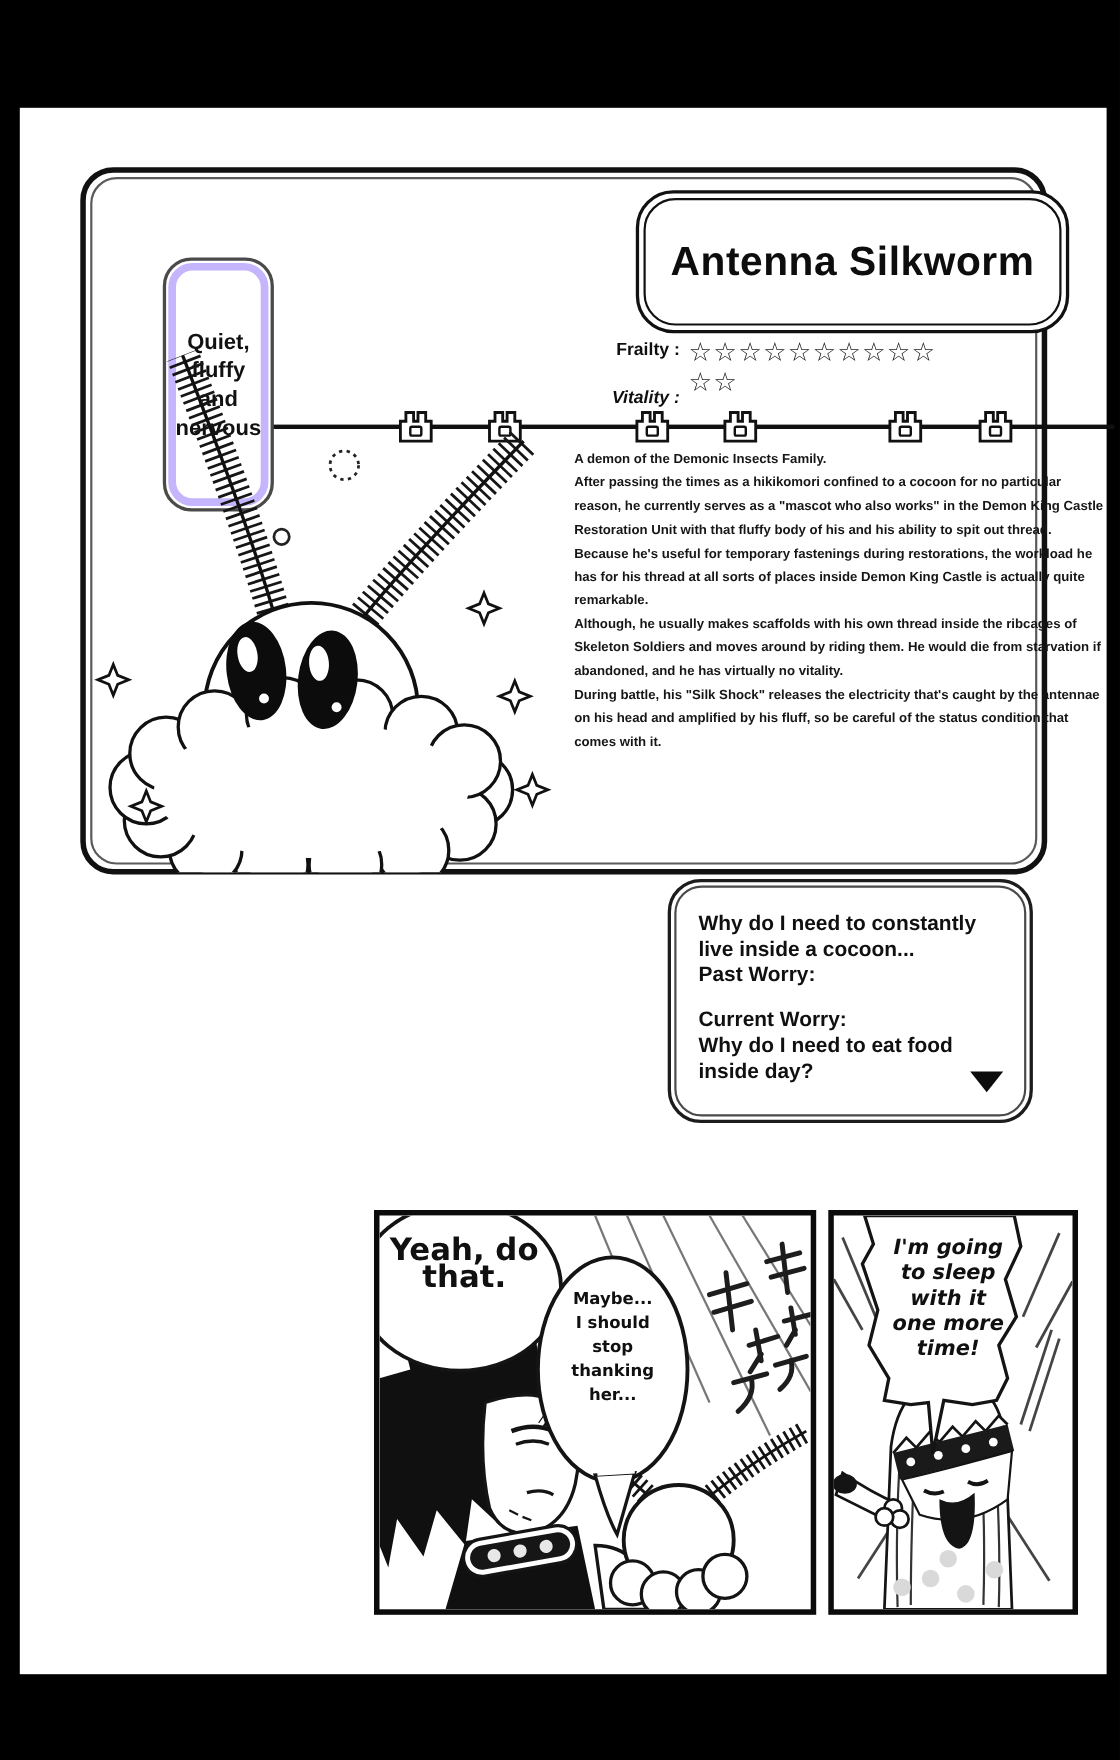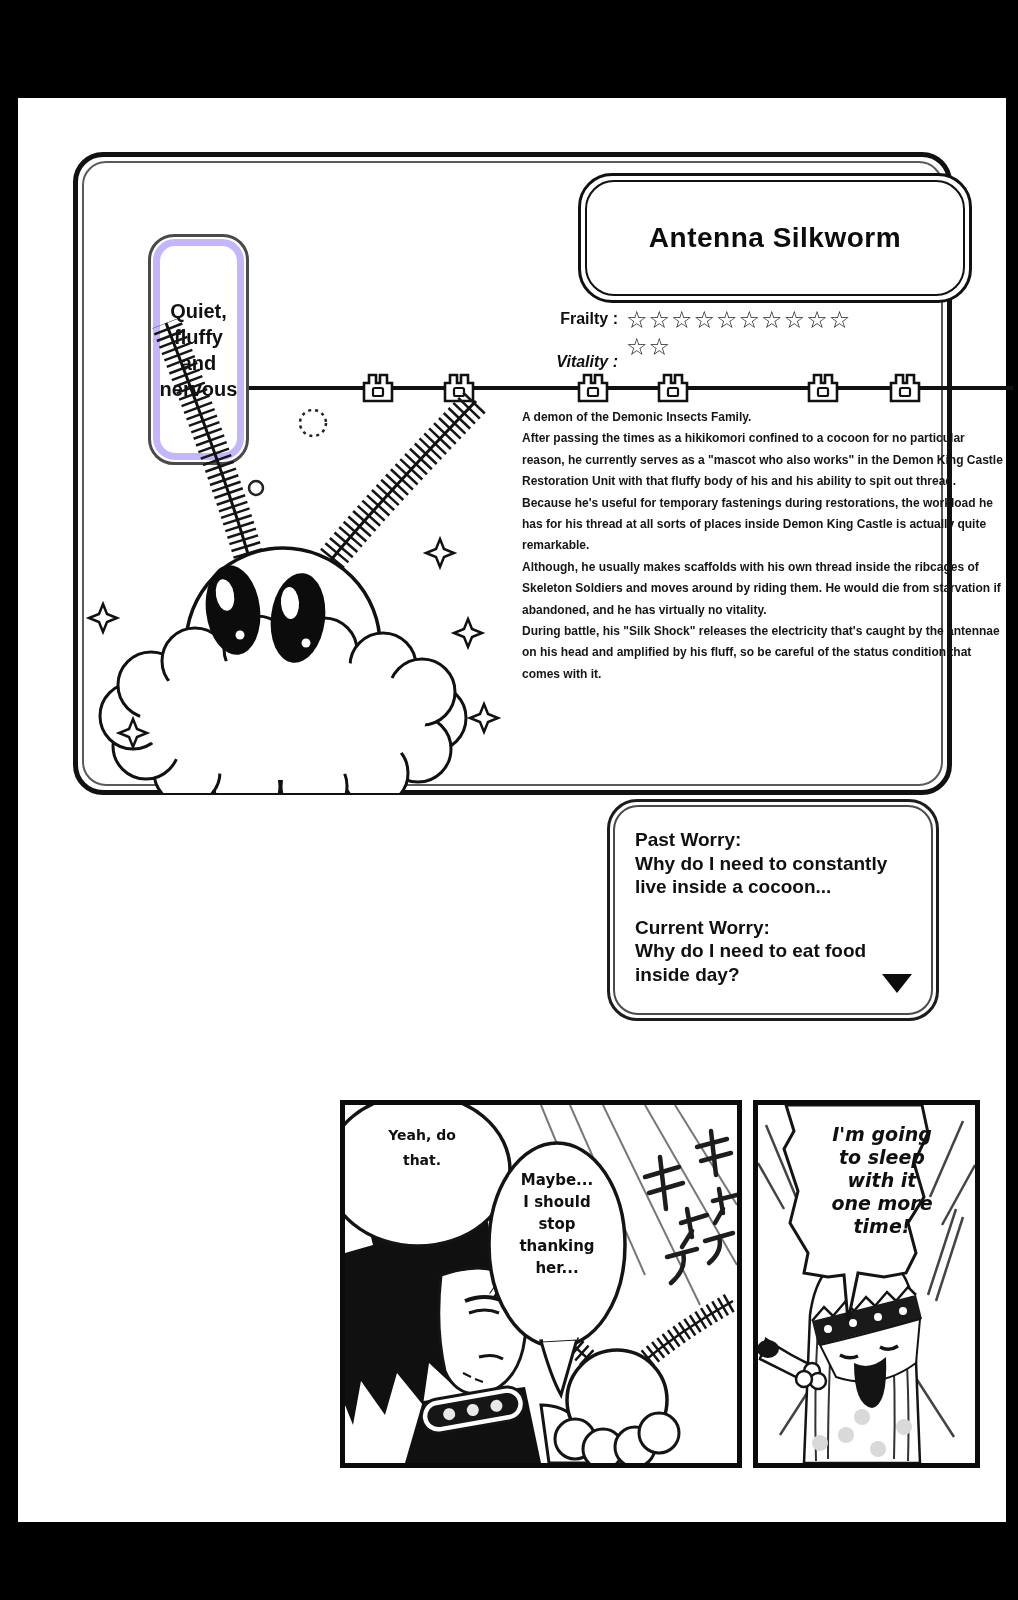"Antenna Silkworm" #title-box h1 { font-size: 28px -> 37px }
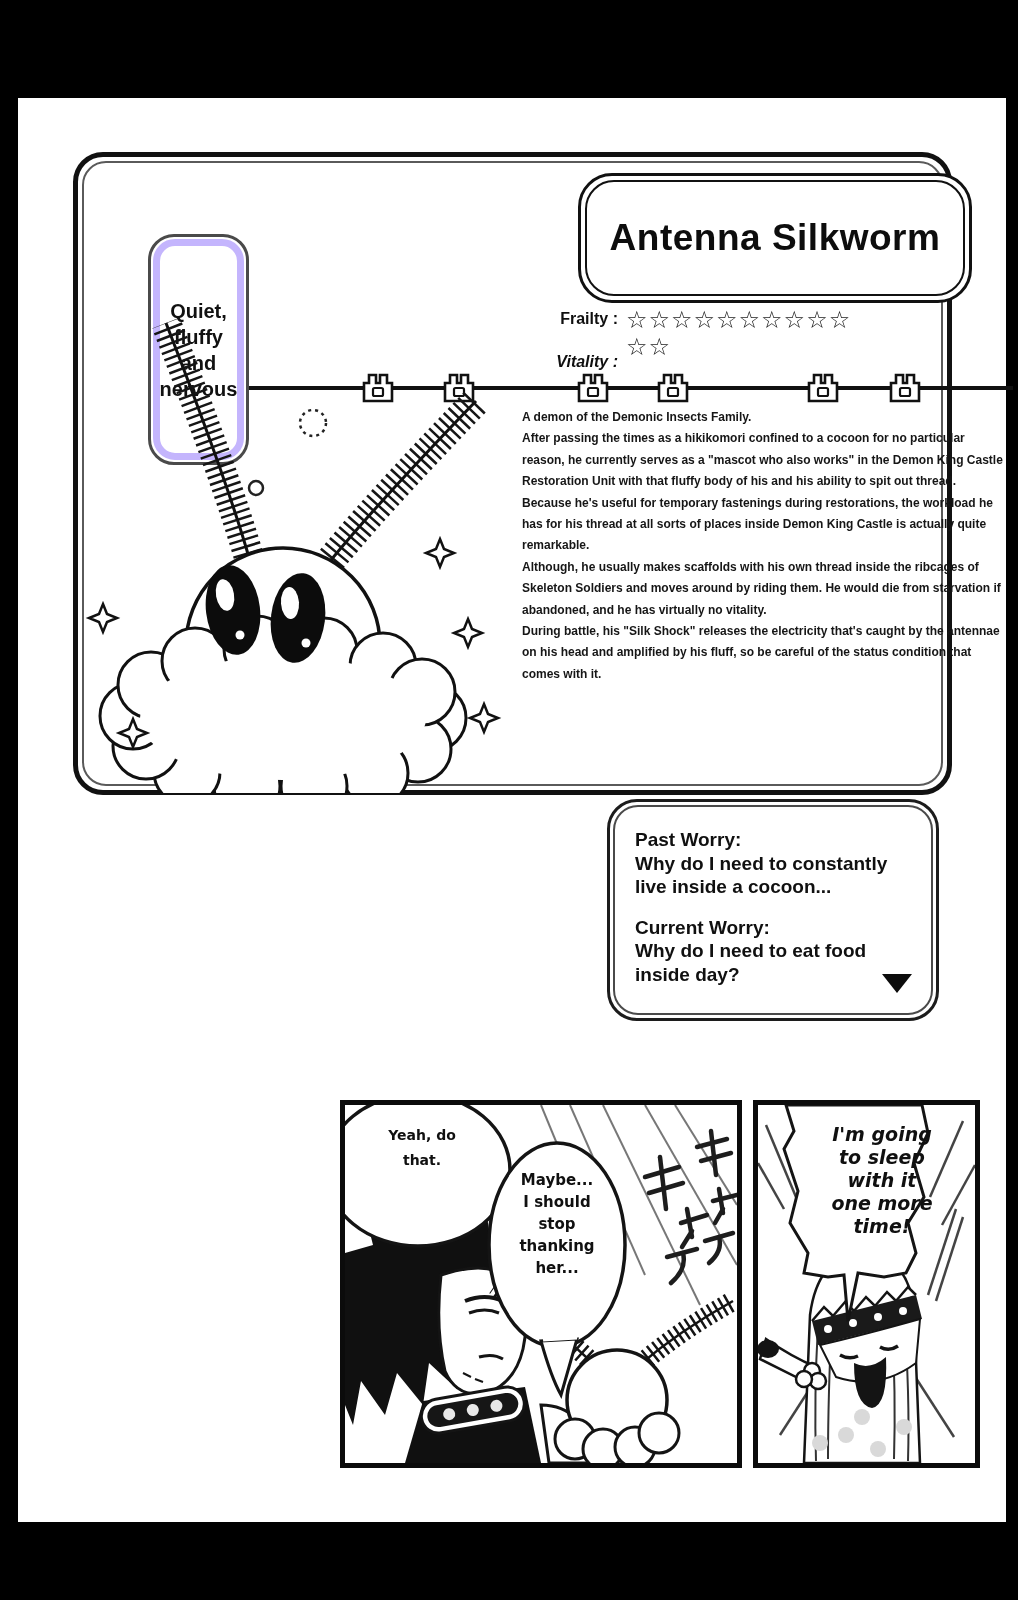"Past Worry:" p.worry-para { order: before "Why do I need to constantly" -> after "Why do I need to constantly" }
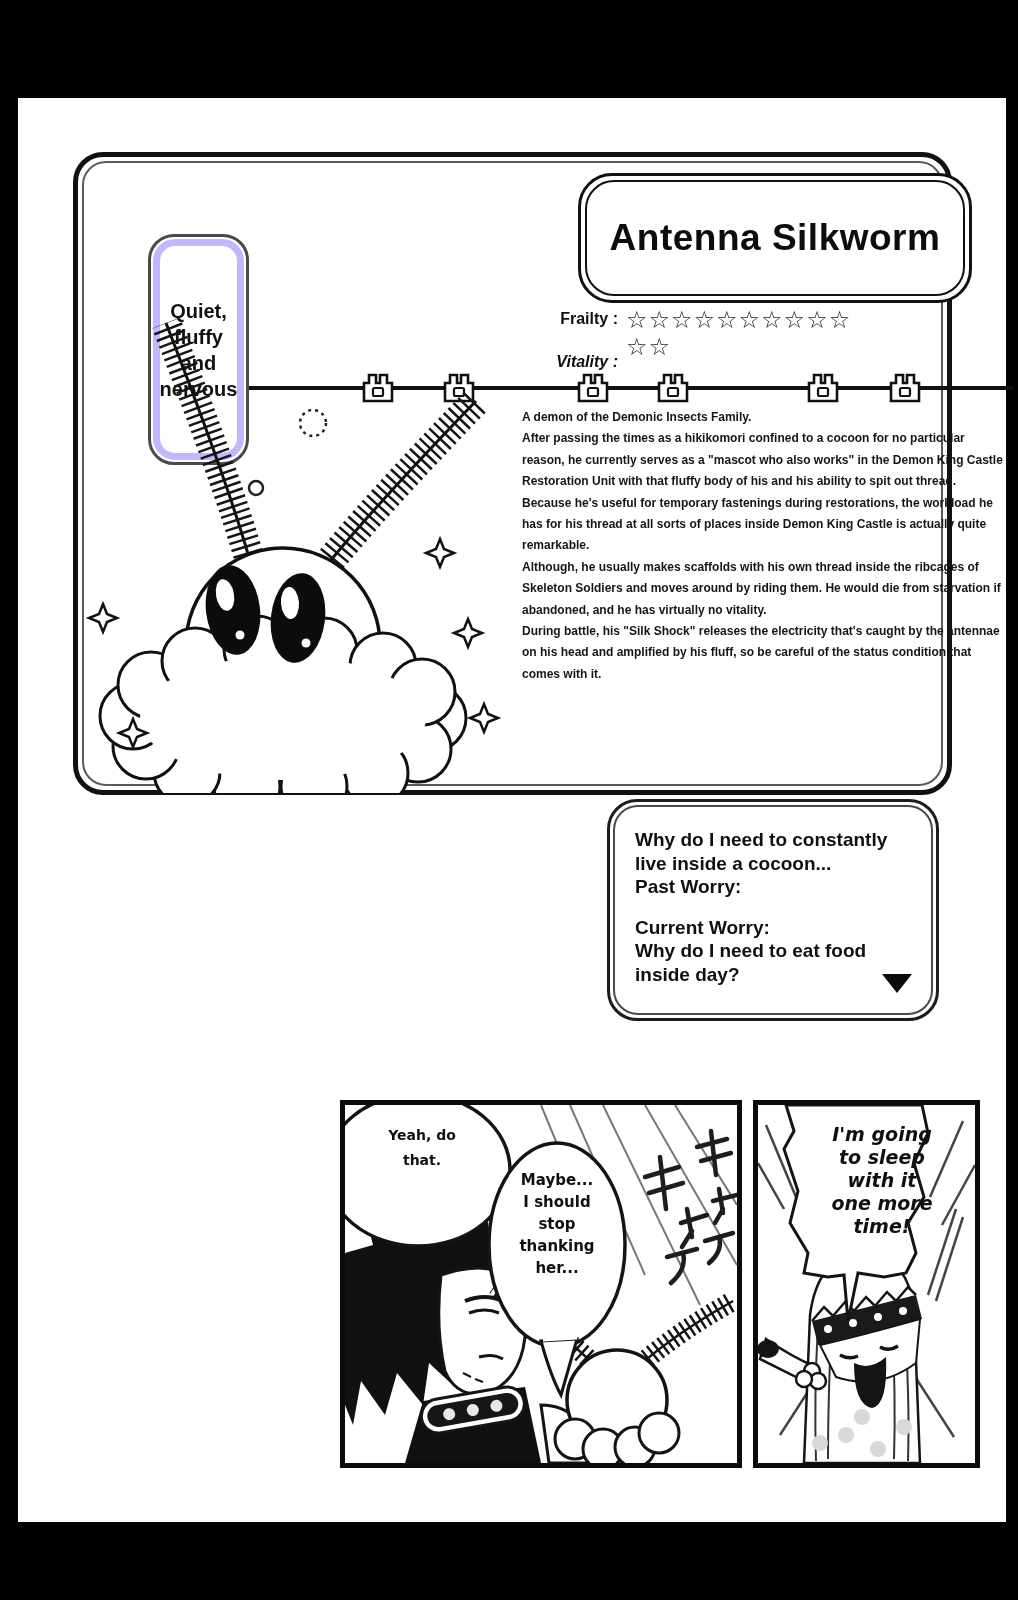"Yeah, do" #bubble1-text { font-size: 14px -> 28px }
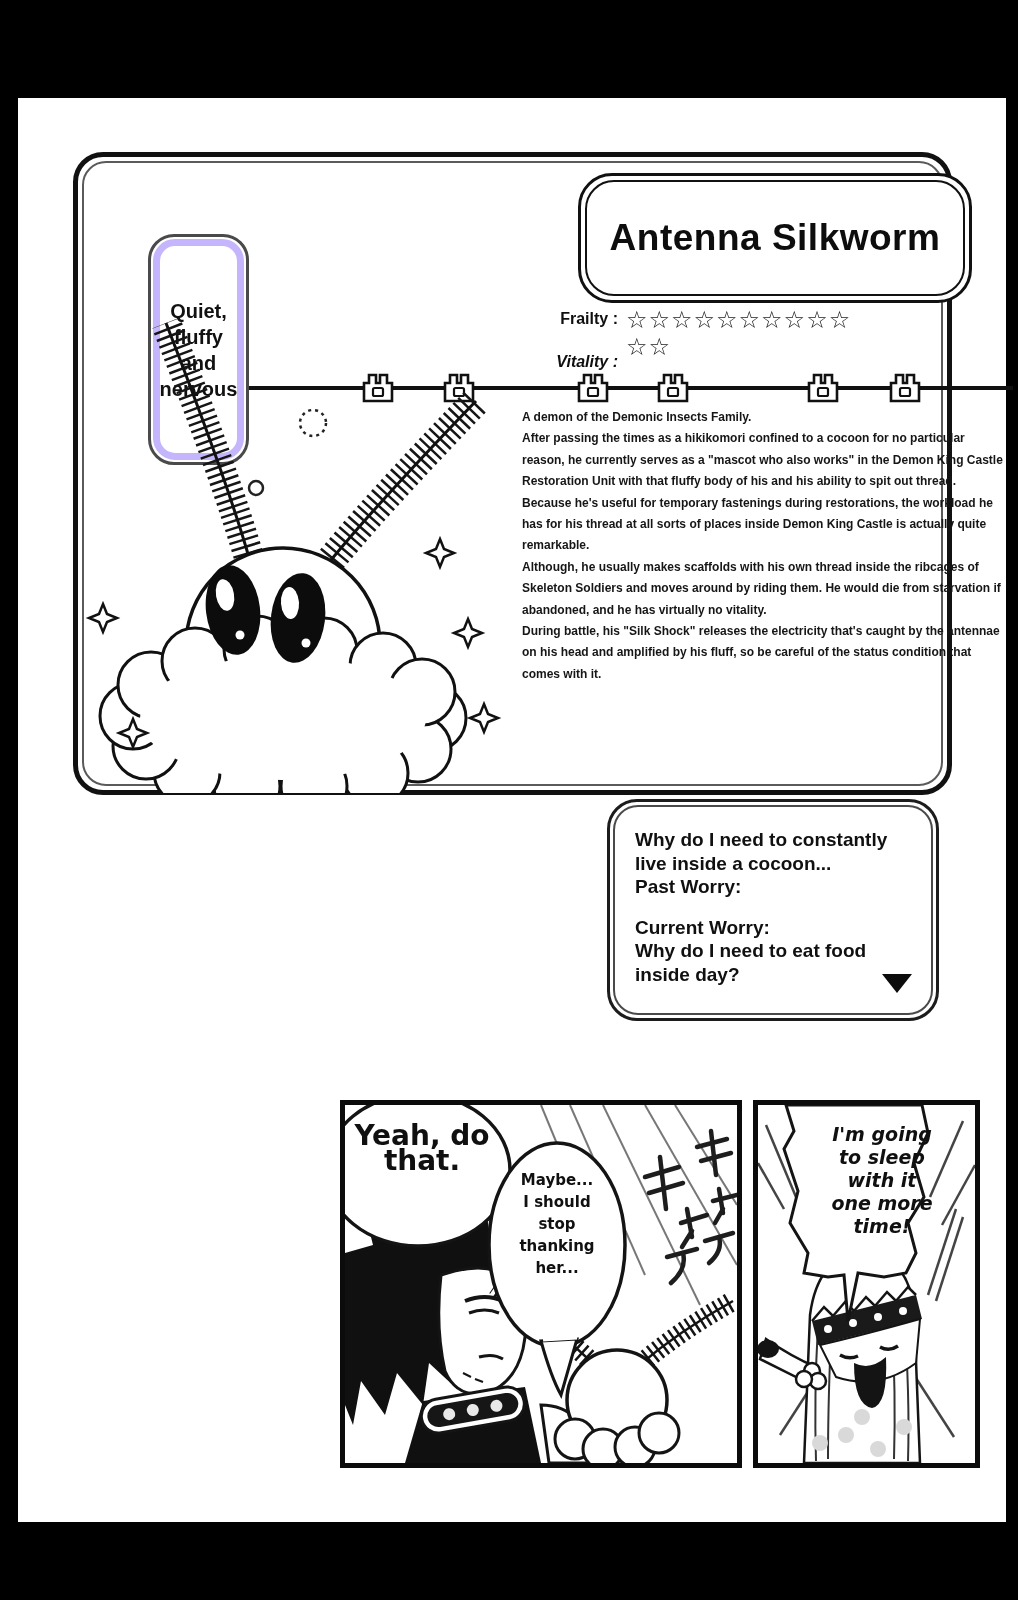"I'm going" #bubble3-text { left: 32px -> 12px }
